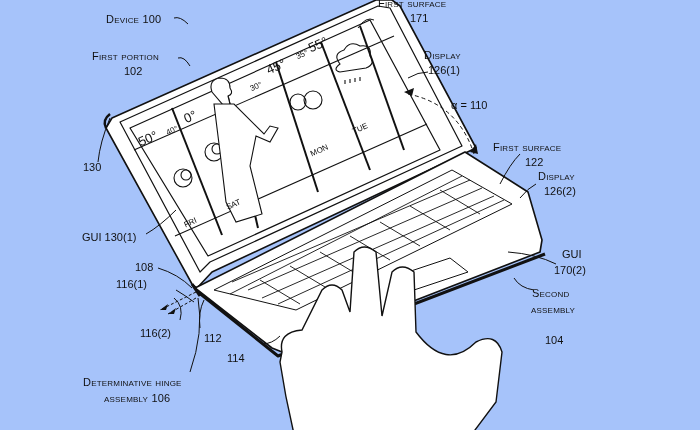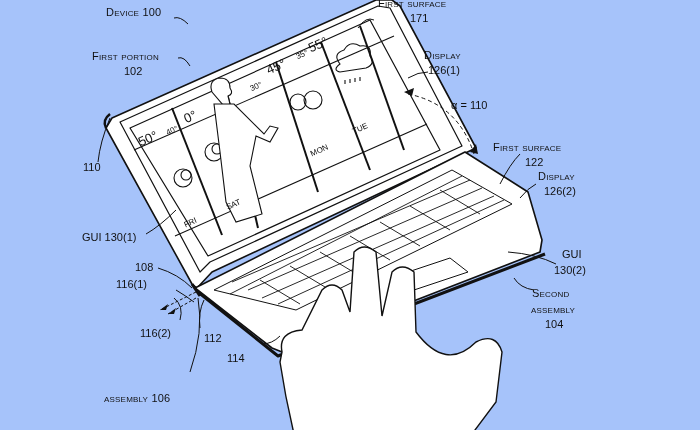"Device 100" span.lbl { top: 6px -> 13px }
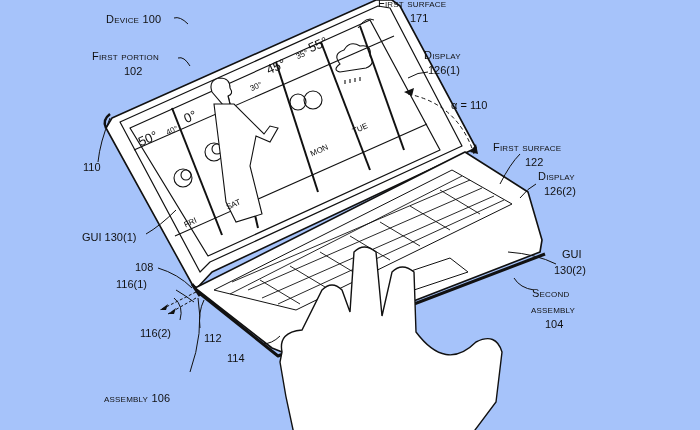"110" span.lbl { text: 110 -> 130 }
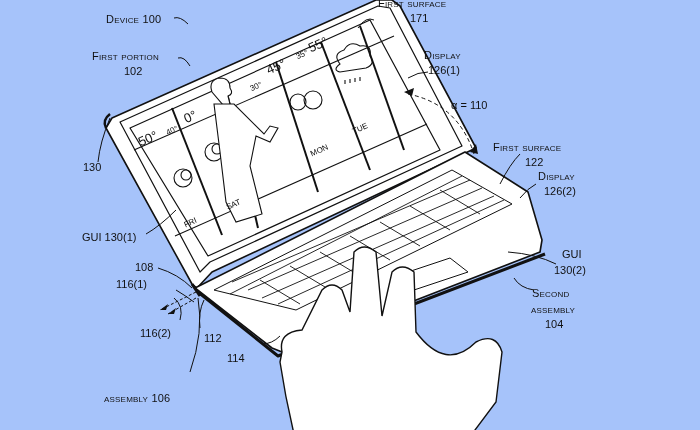"130(2)" span.lbl { text: 130 -> 170 }
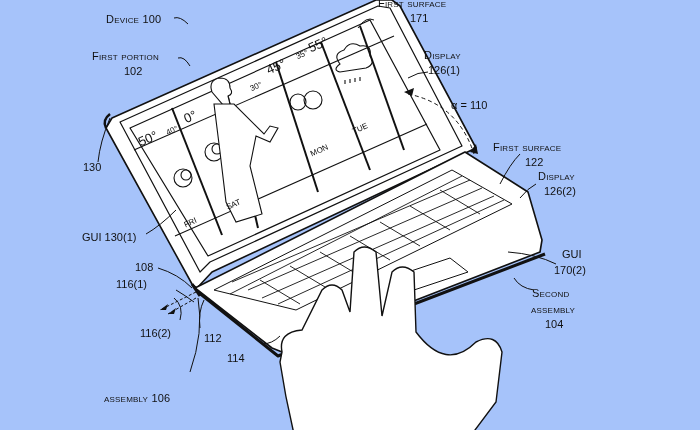"104" span.lbl { top: 318px -> 334px }
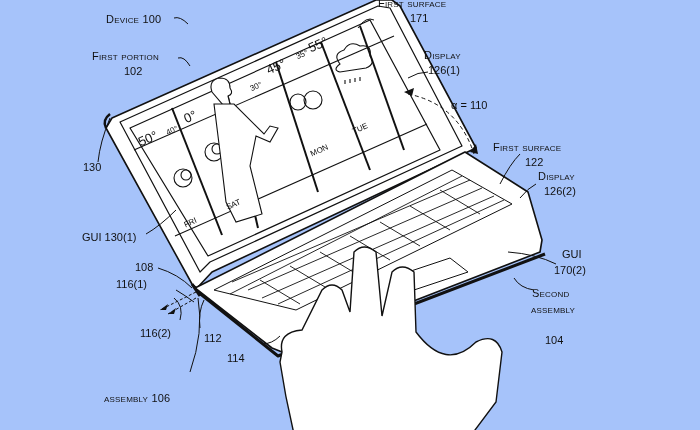"Determinative hinge" span.lbl { html: none -> <span>Determinative hinge</span> }
